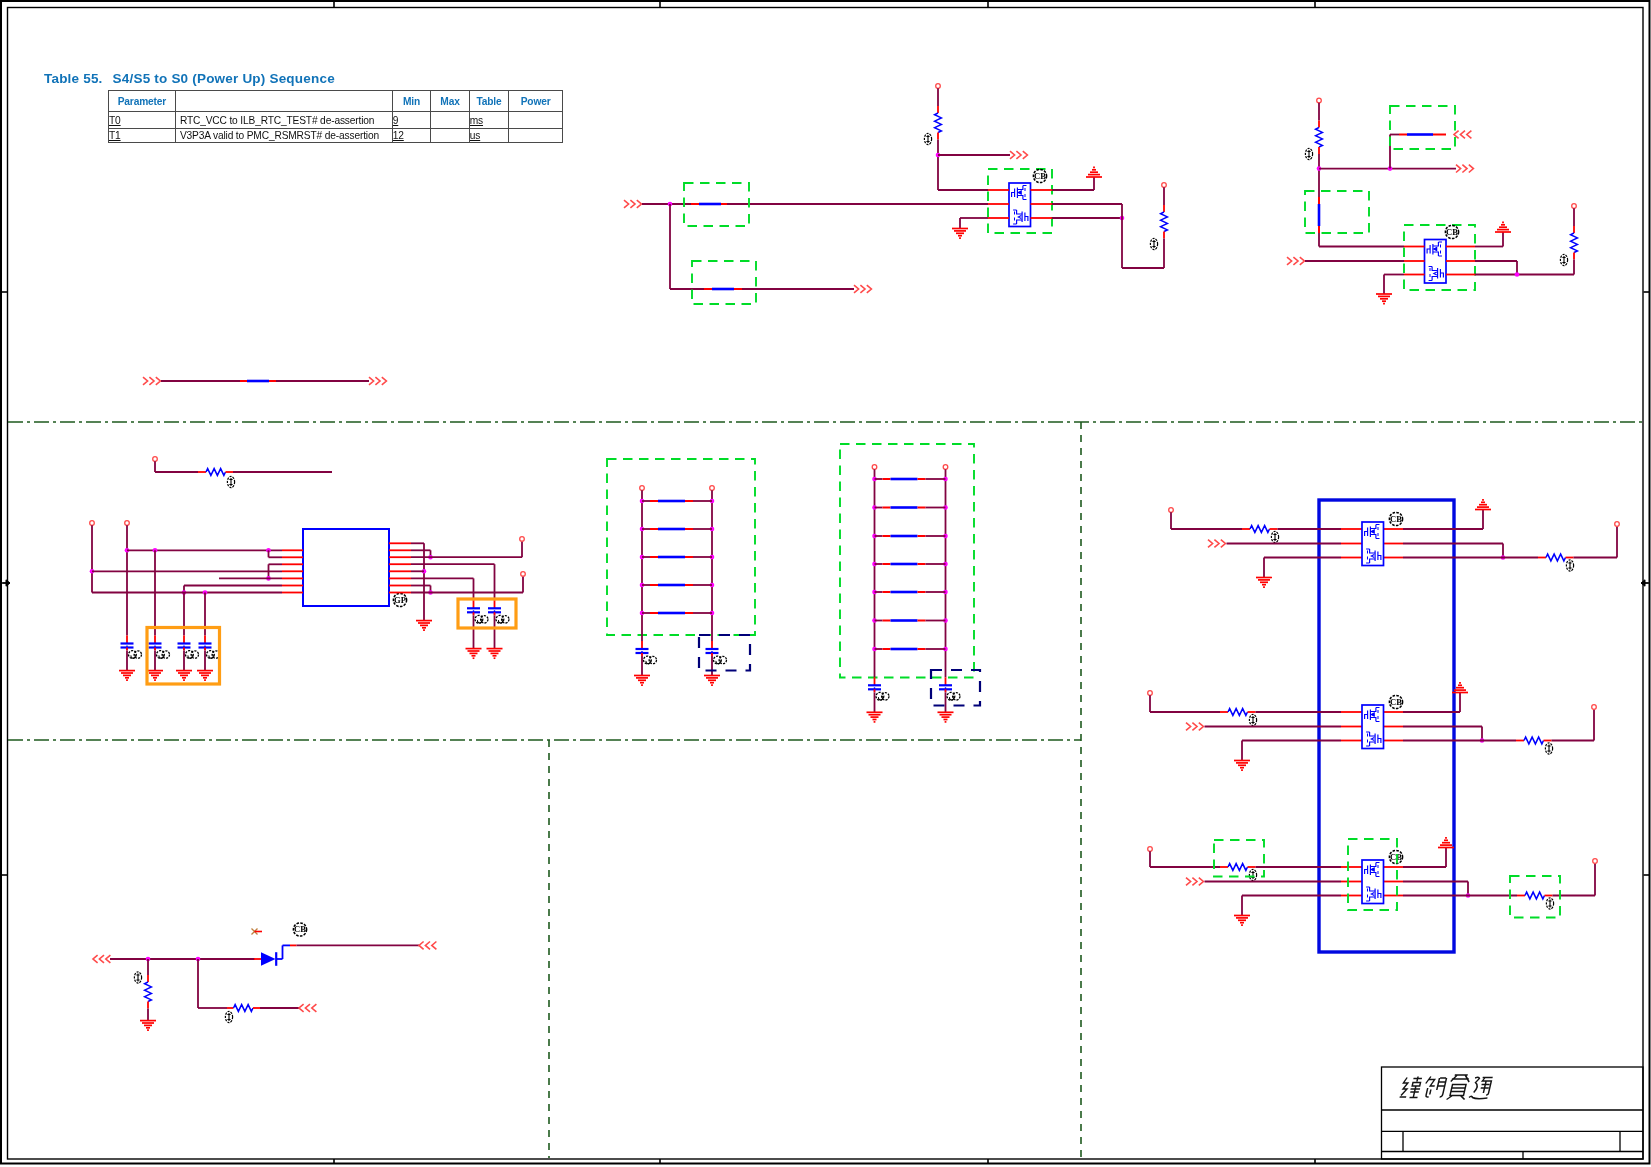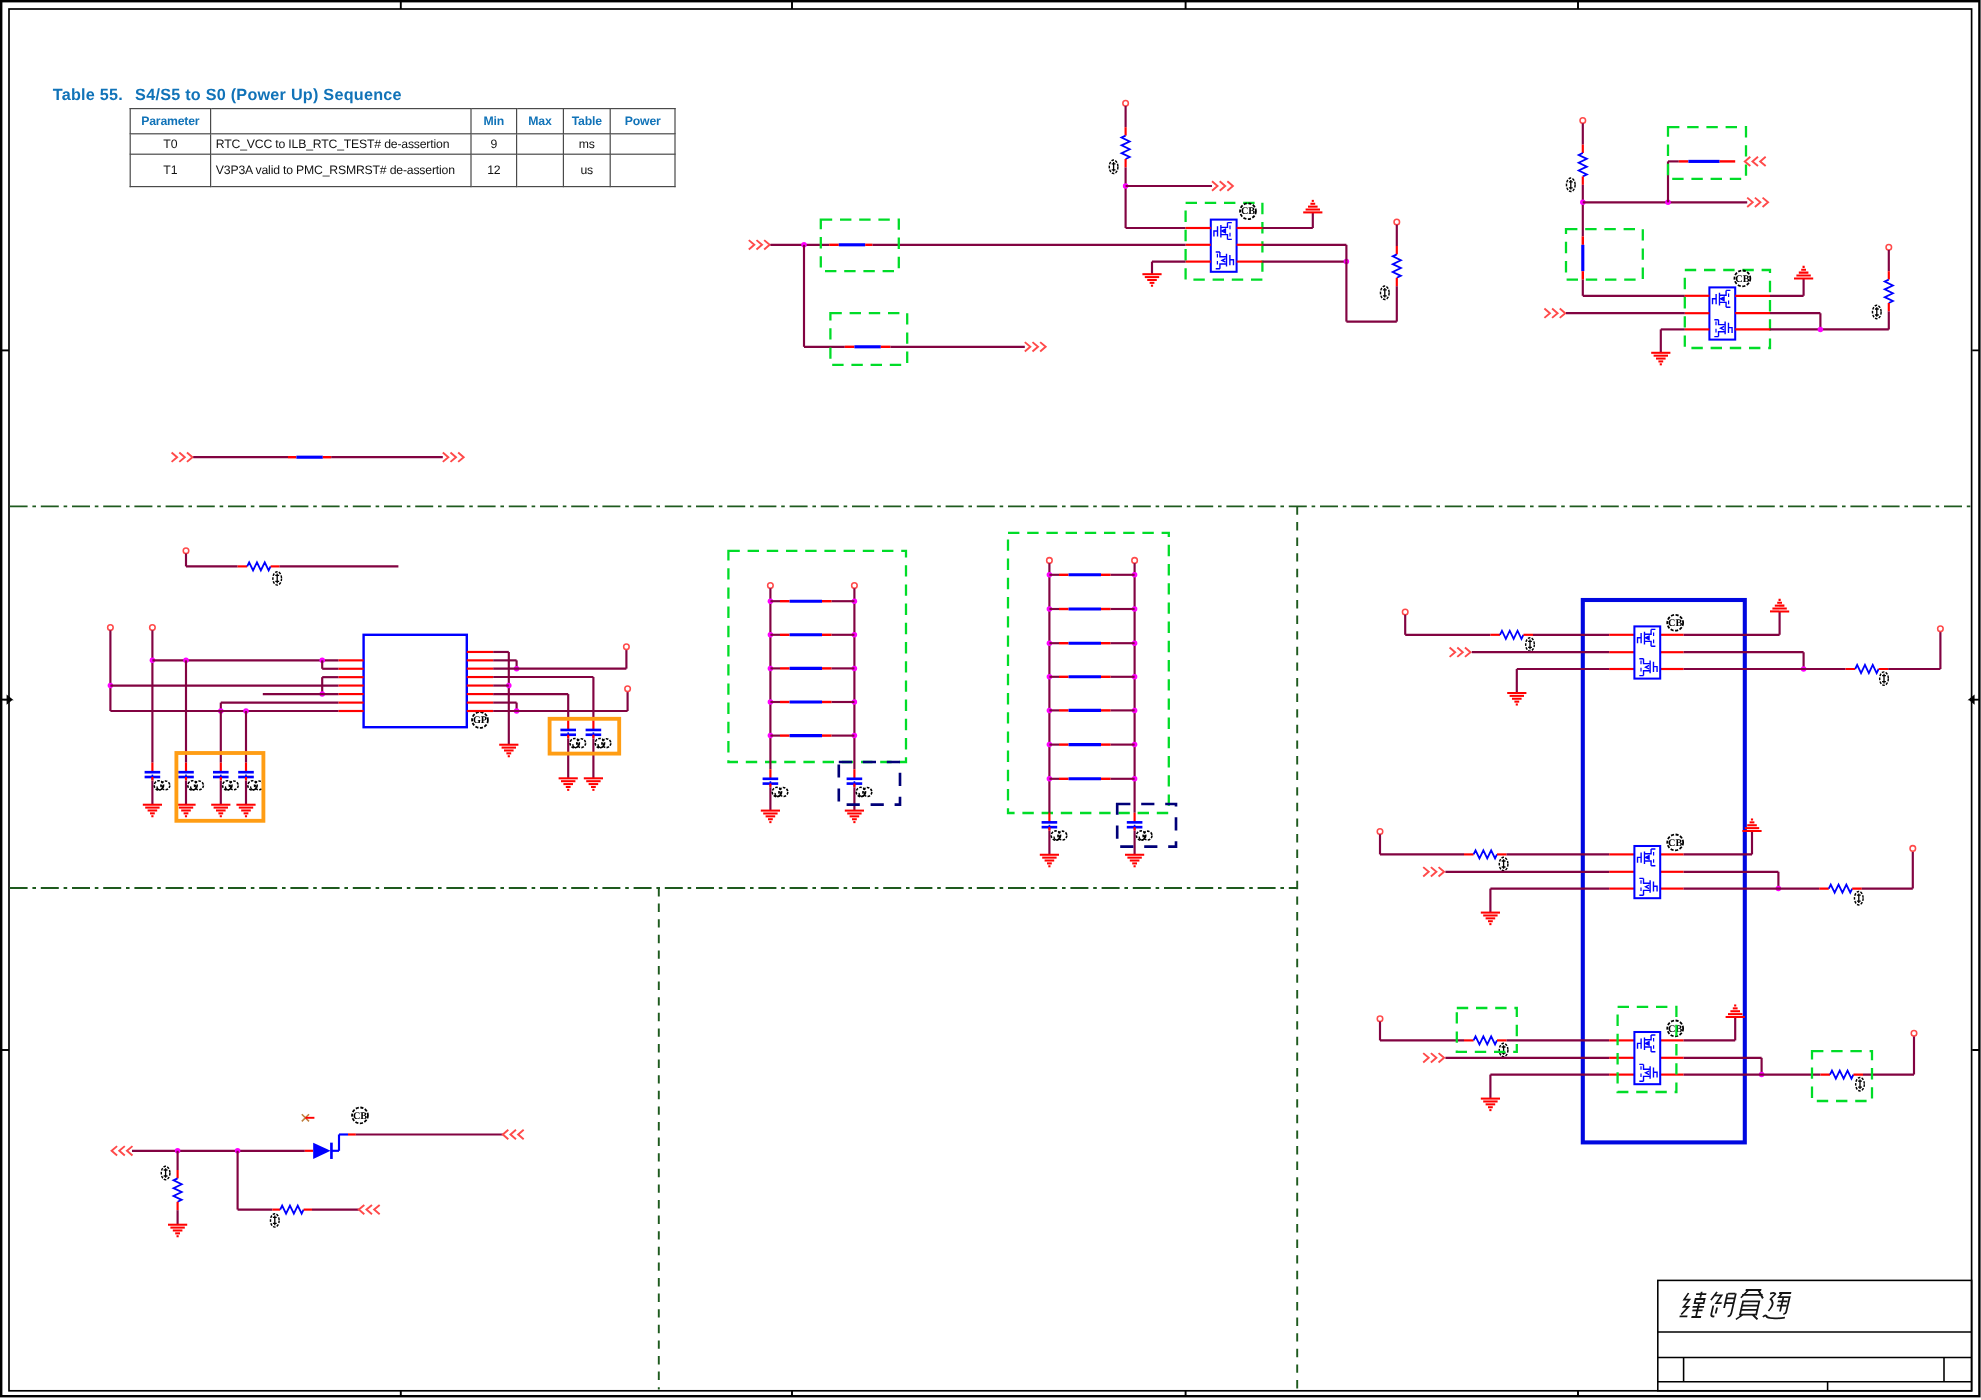"T0" td.c { text-align: center -> left; text-decoration: none -> underline }
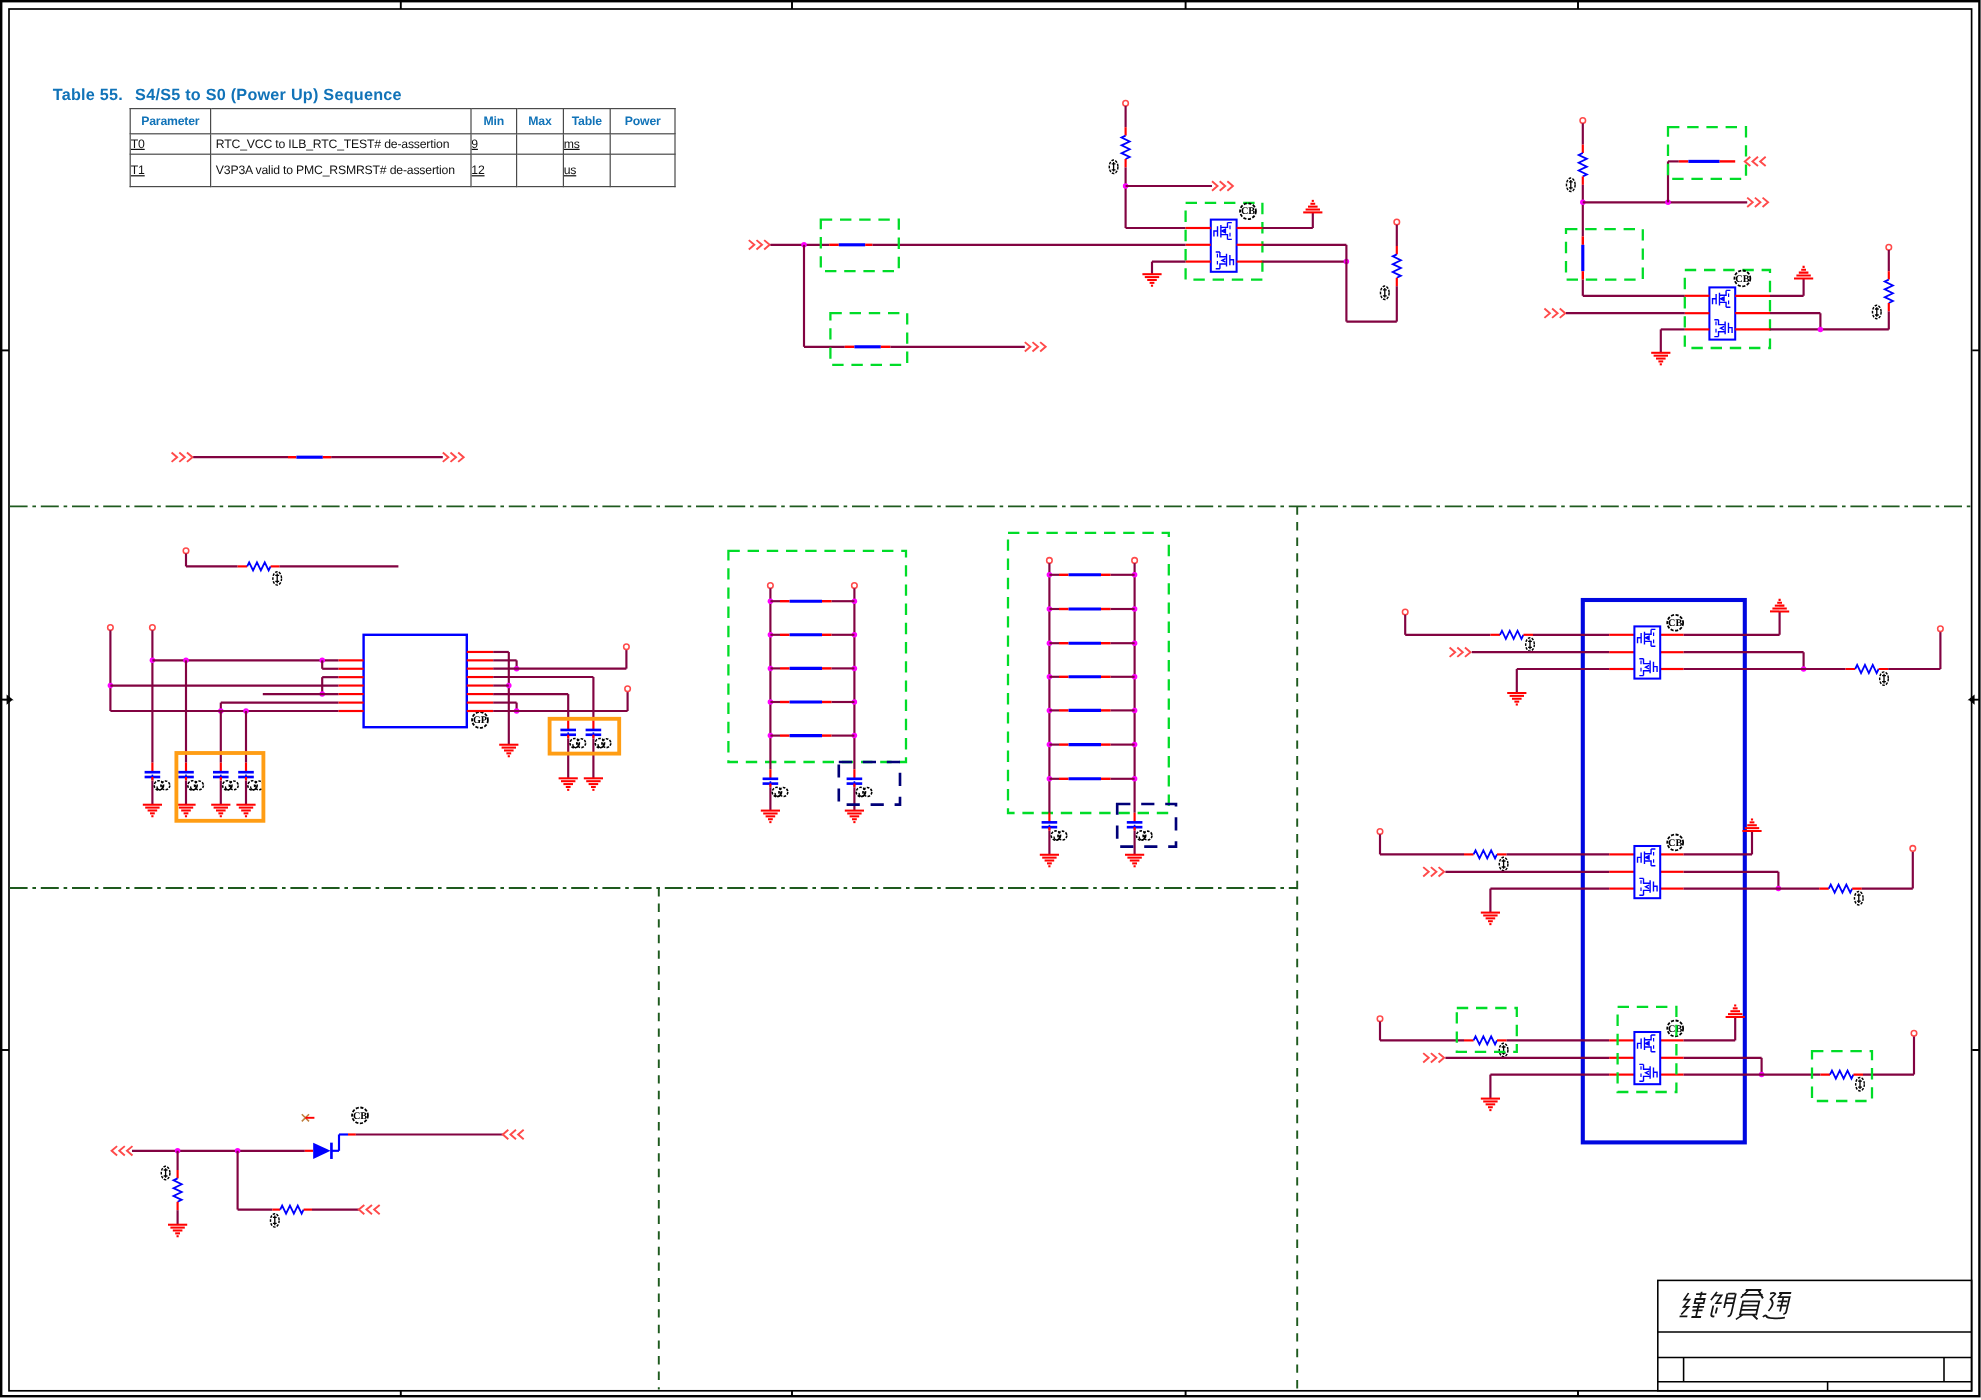"T1" tr { height: 27px -> 14px }
